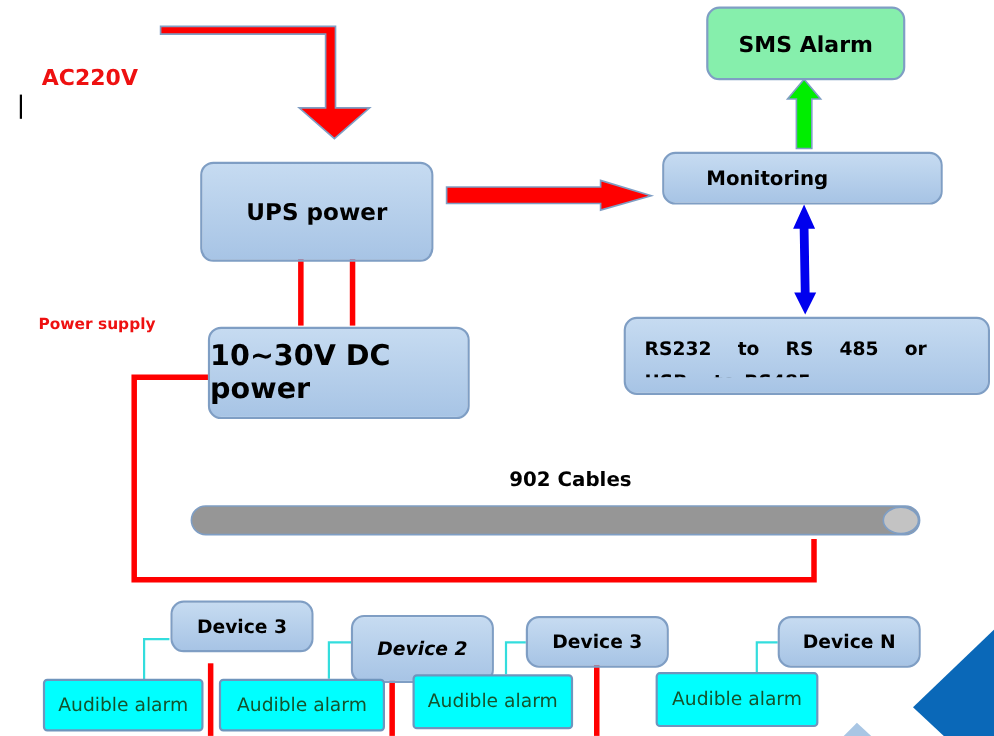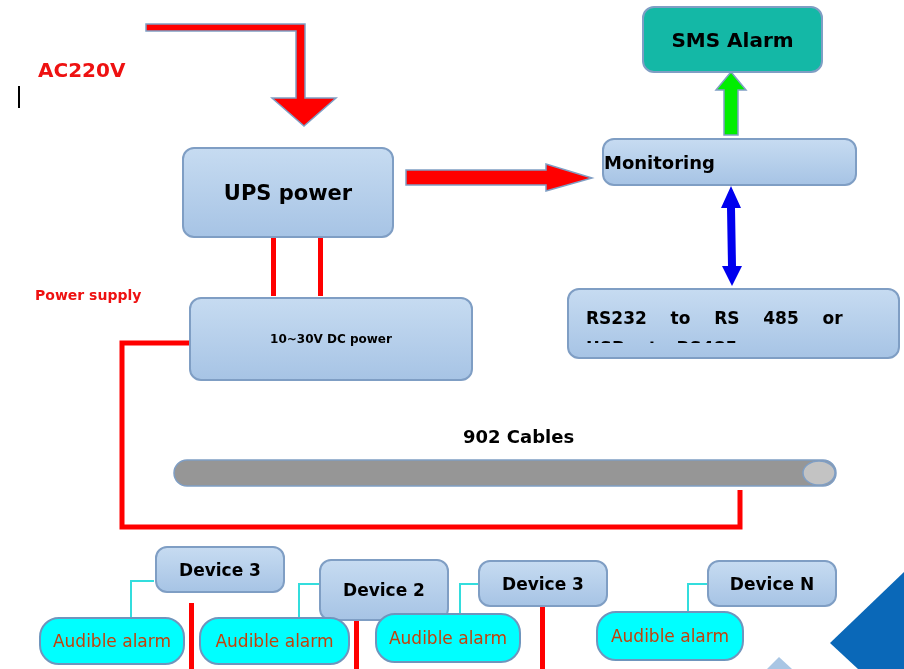"SMS Alarm" div.box { background: #14b8a6 -> #86efac }
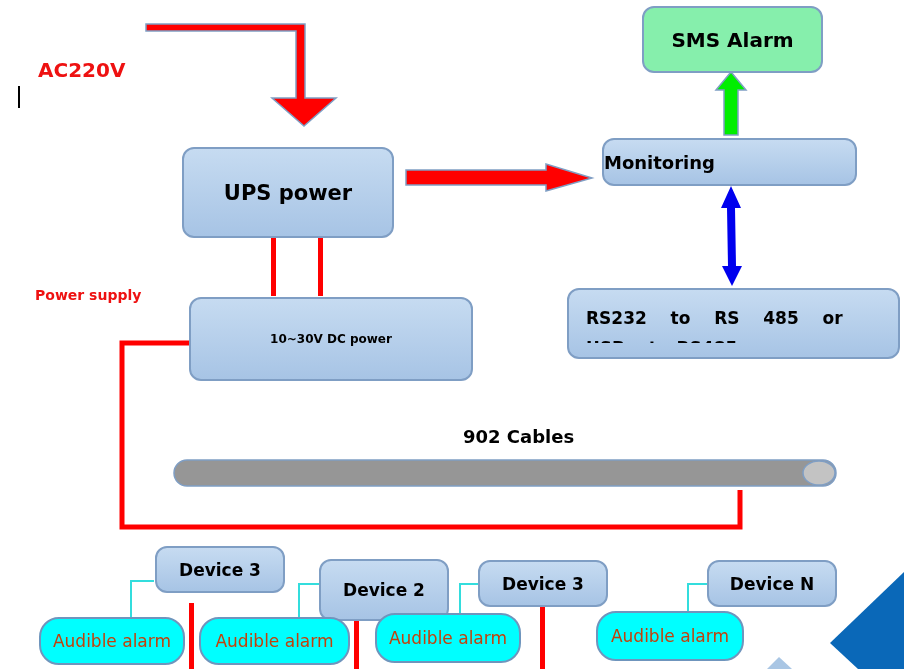"Monitoring" div.box { padding-left: none -> 38px }
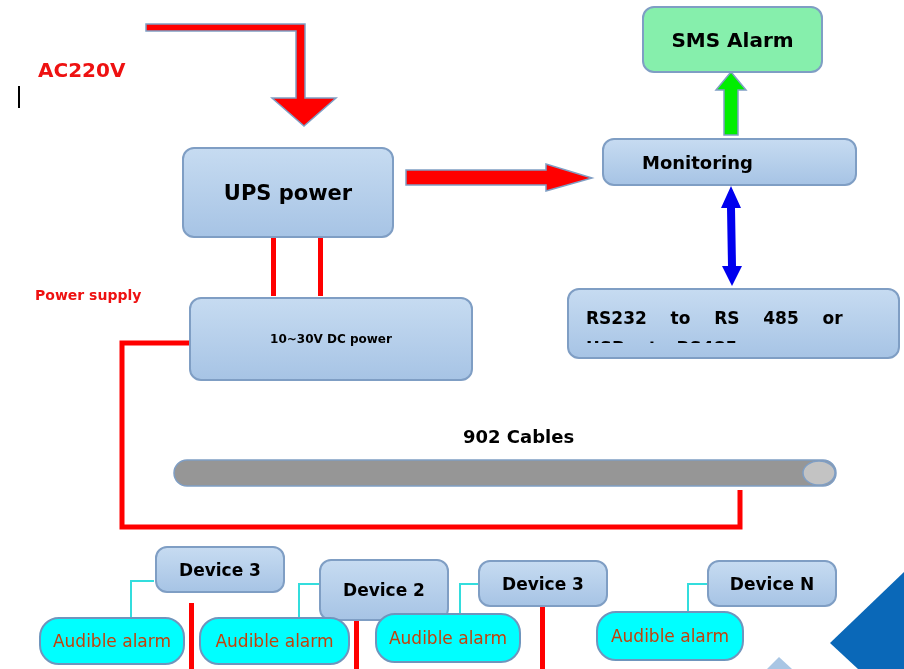"10~30V DC power" div.box { font-size: 12px -> 26px; width: 284px -> 238px }
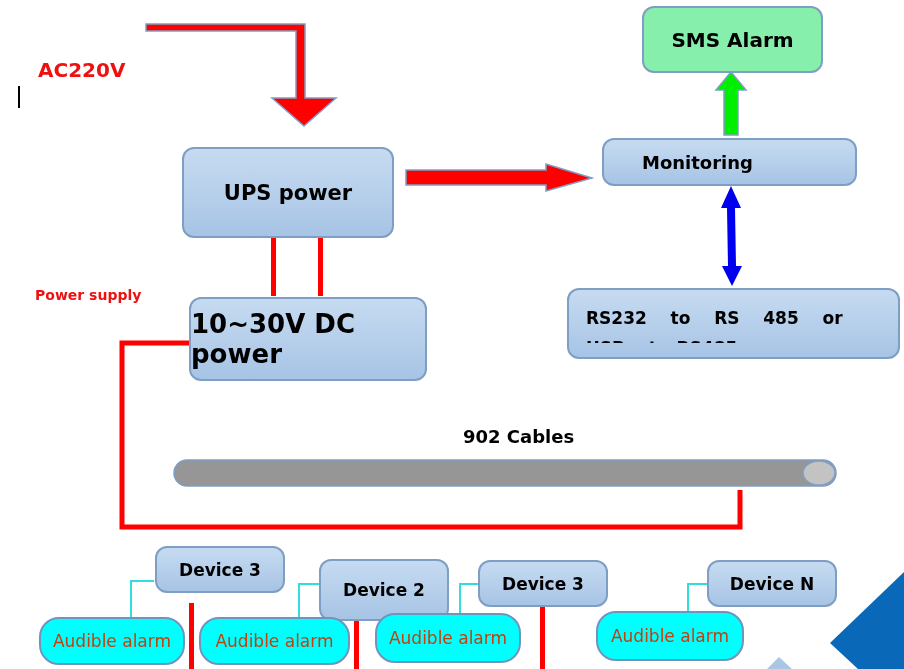"Device 2" div.box { font-style: none -> italic }
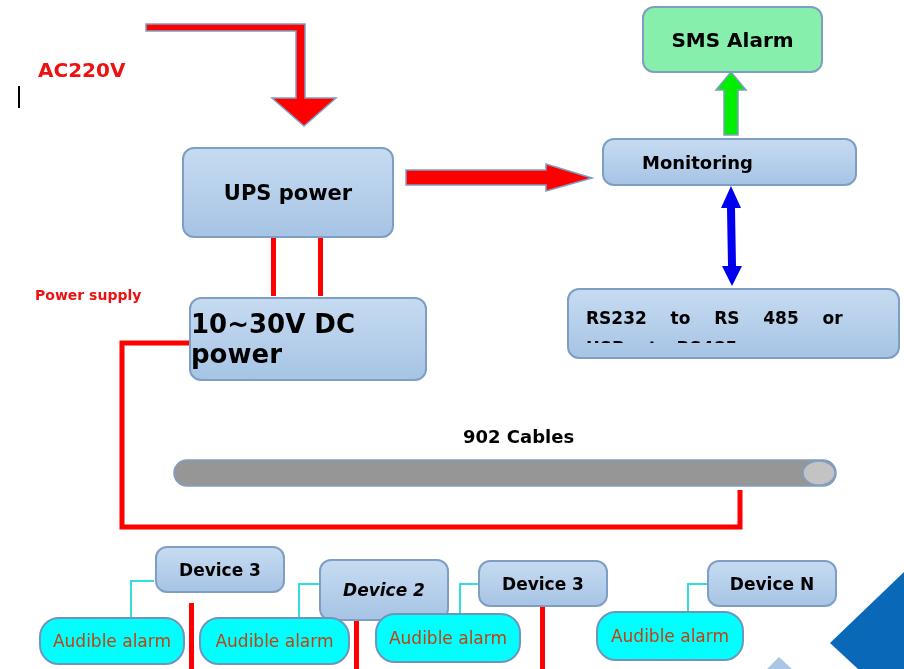"Audible alarm" .alarm { border-radius: 20px -> 4px; color: #c2410c -> #14532d }
